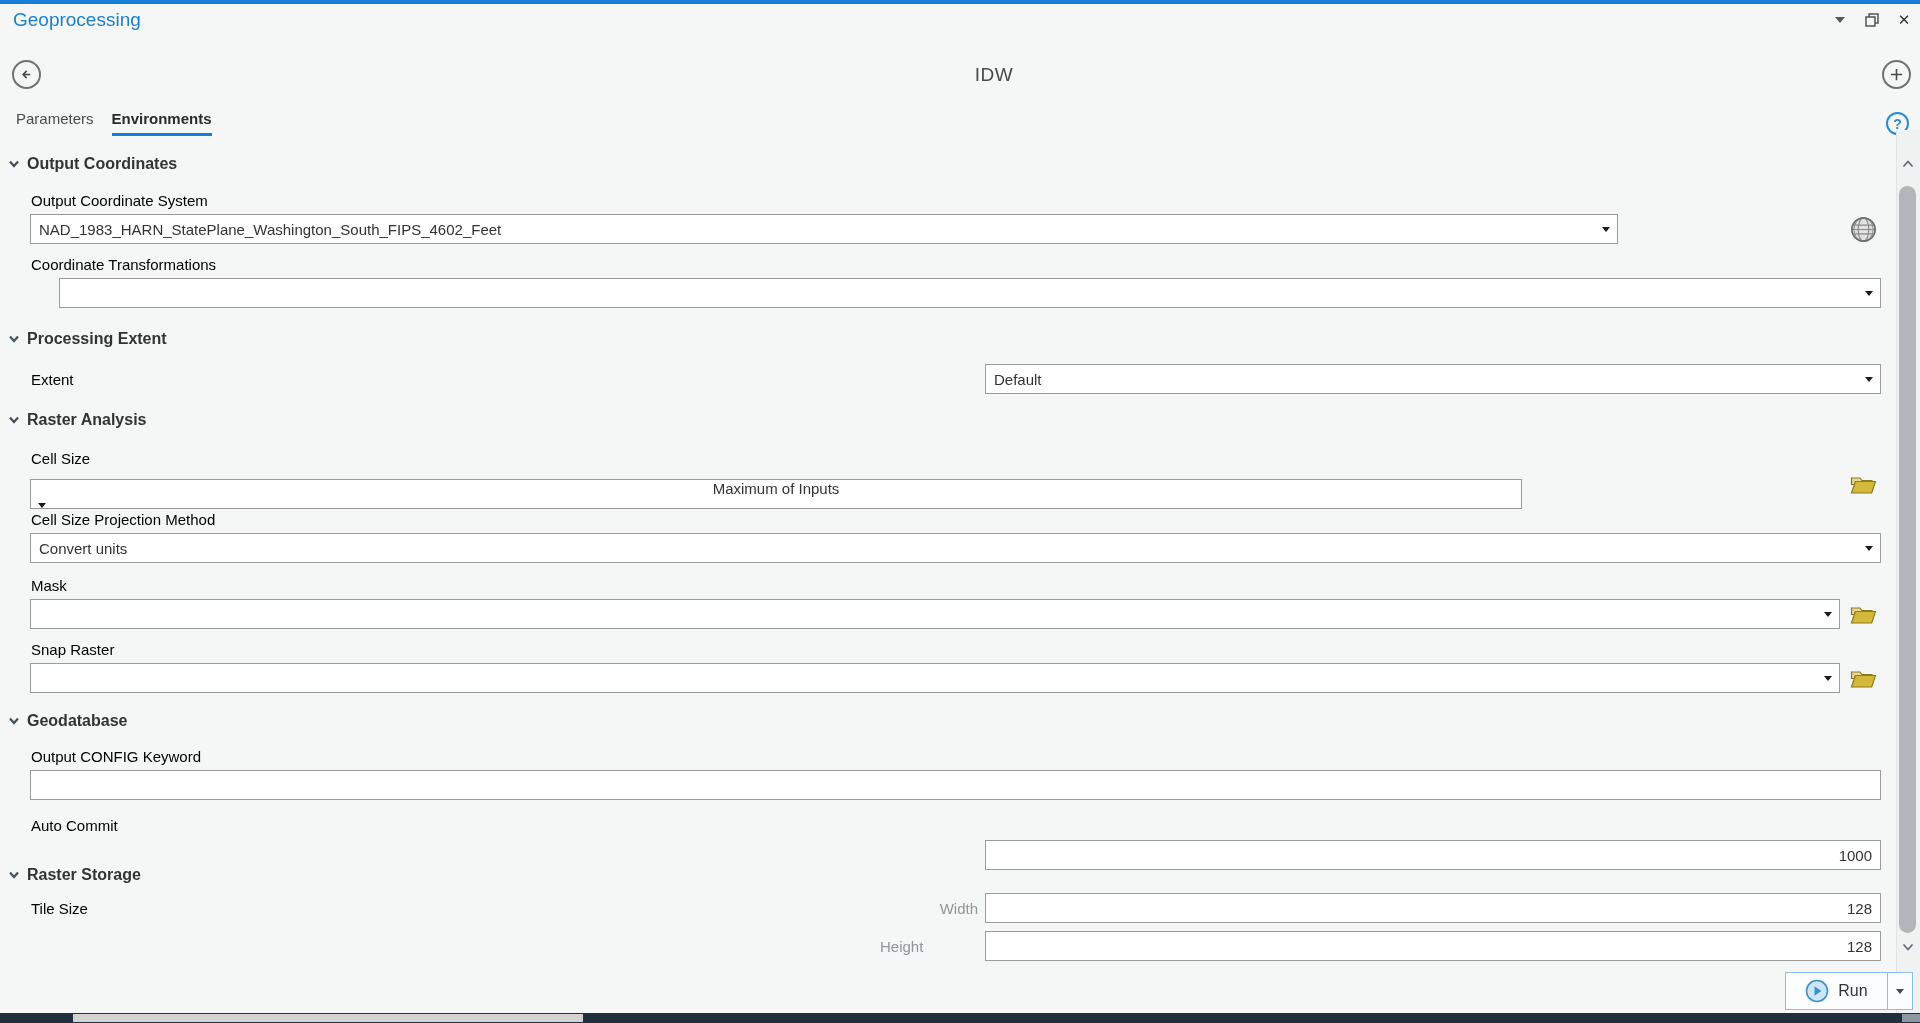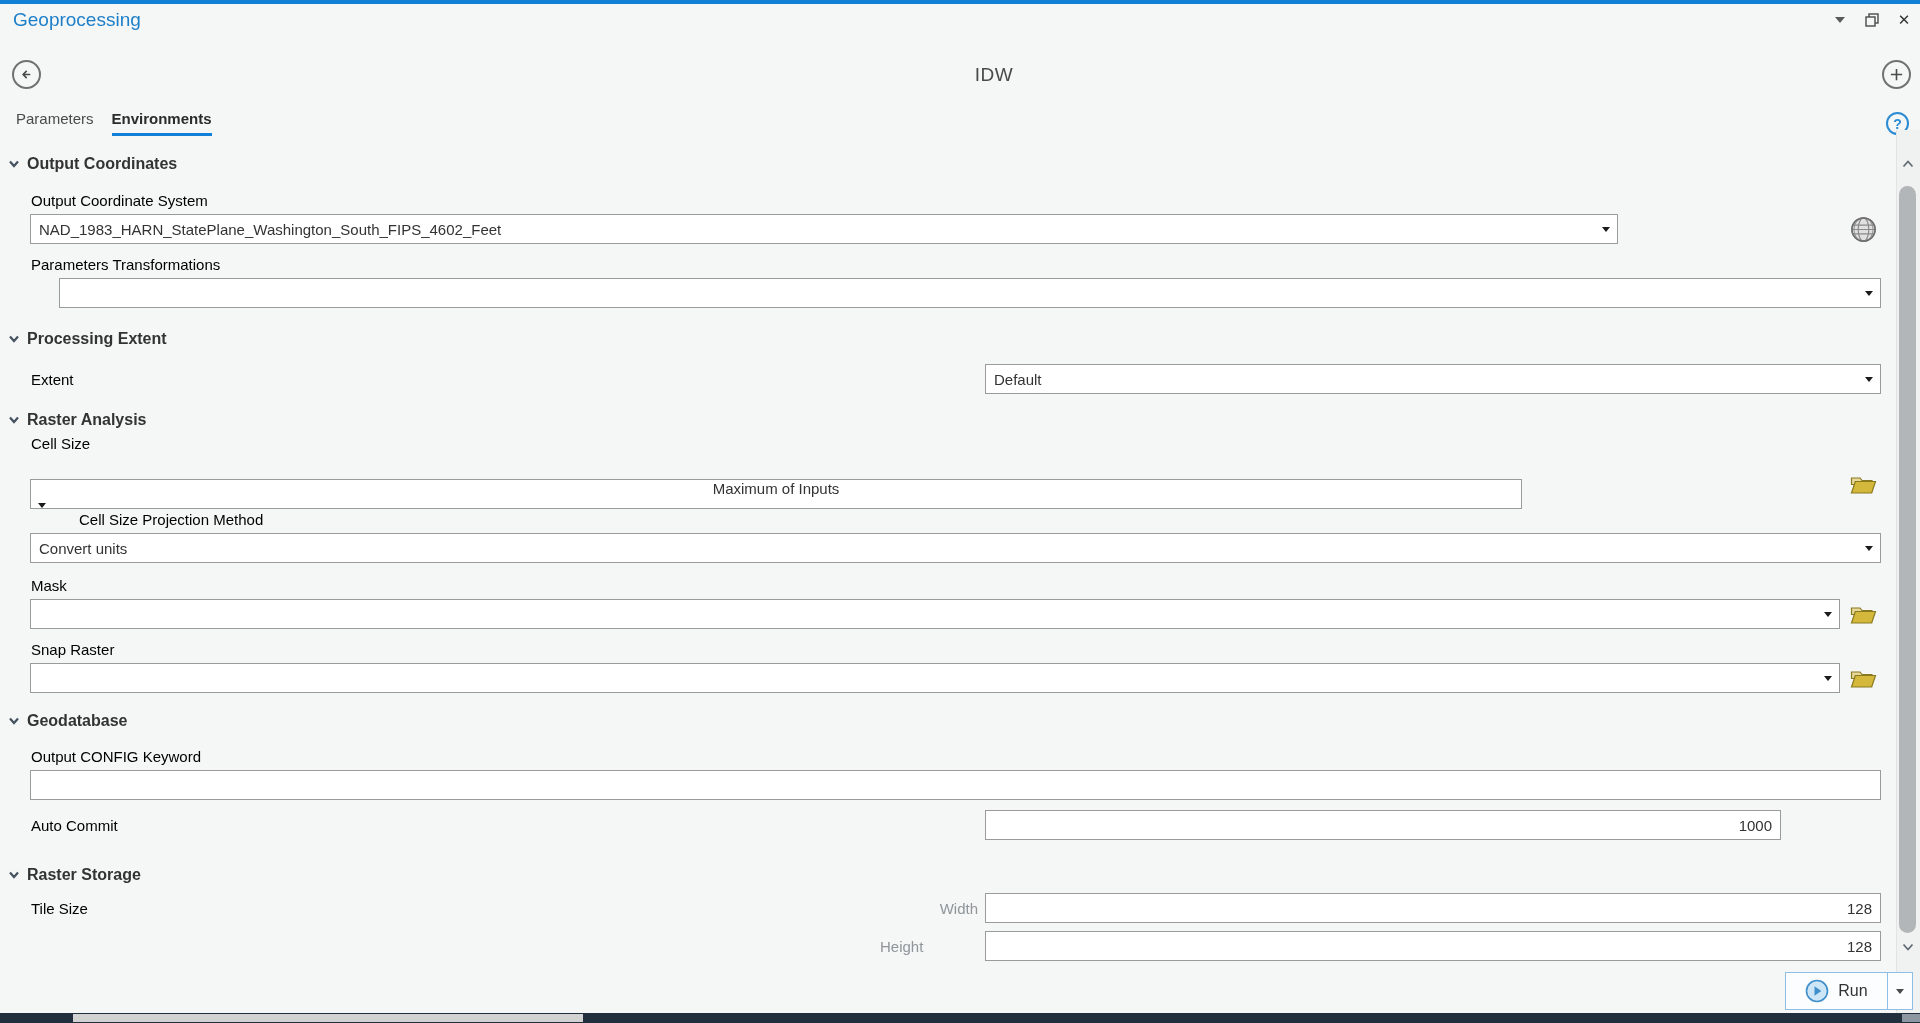"Parameters Transformations" div.abs { text: Parameters -> Coordinate }
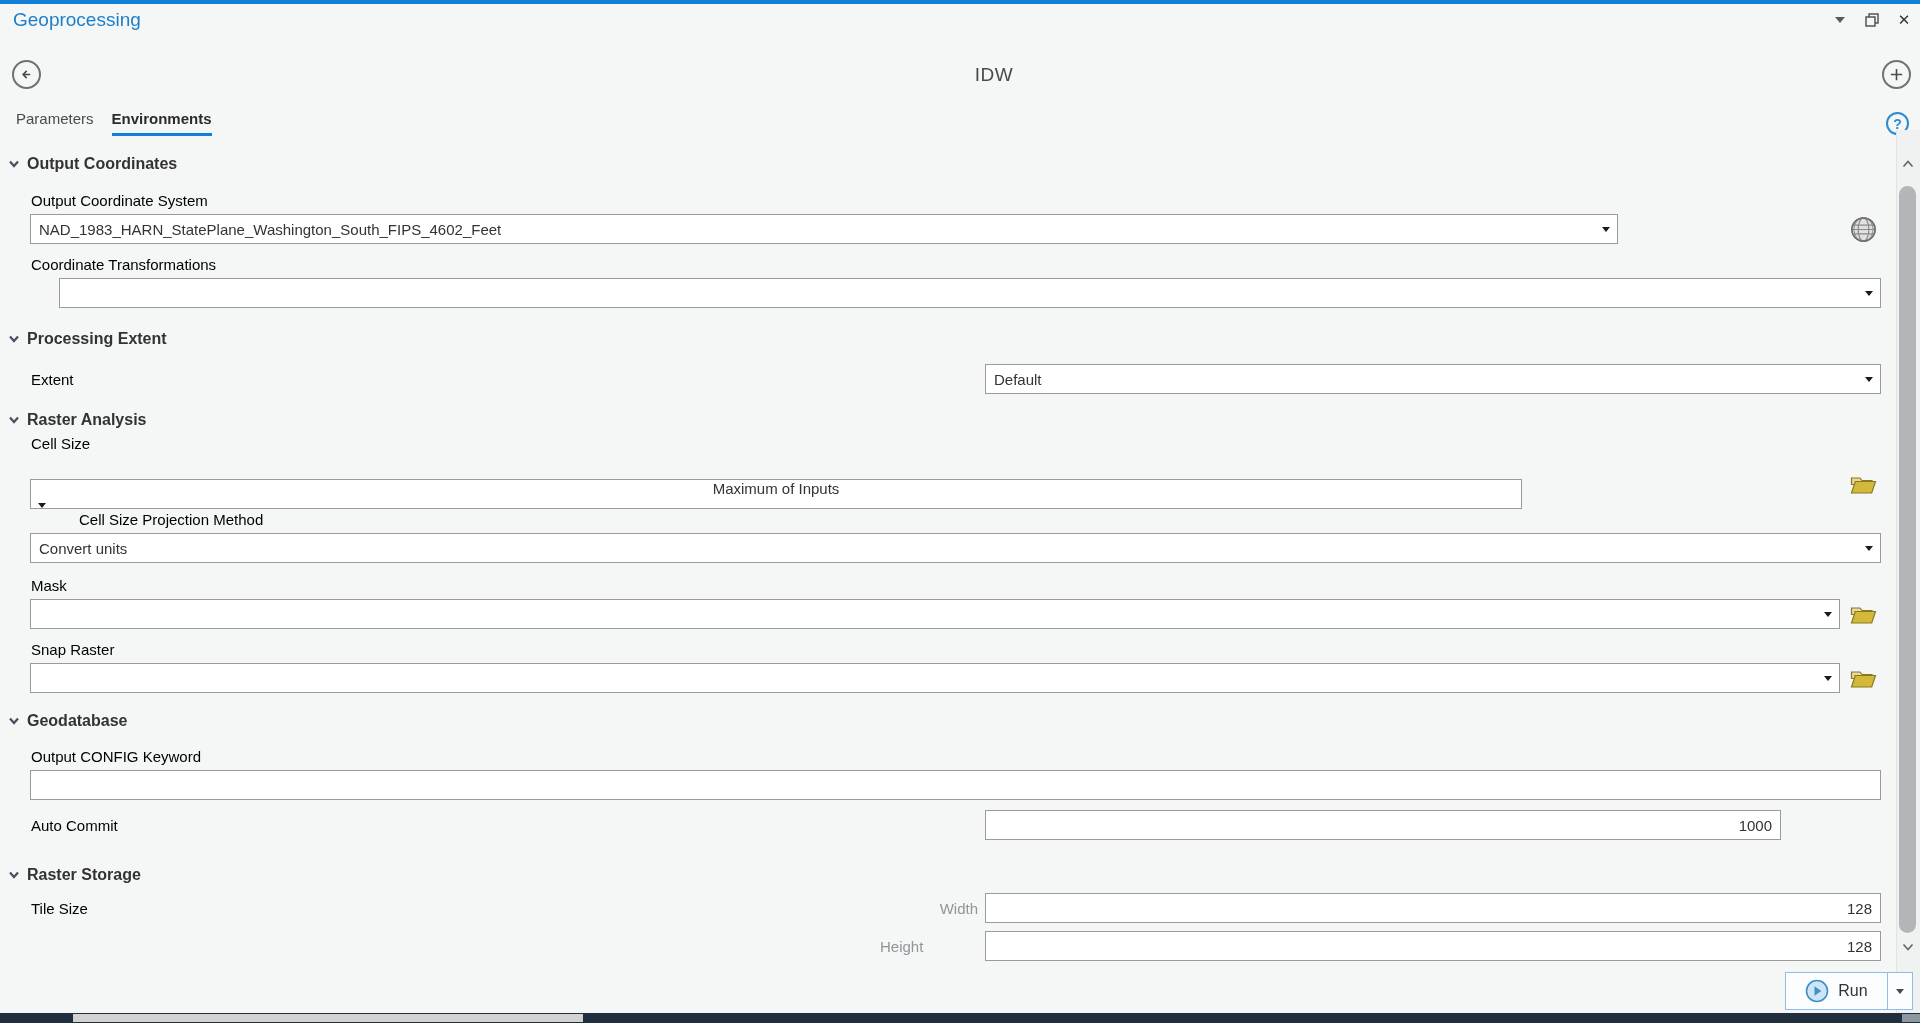"Cell Size" div.abs { top: 435px -> 450px }
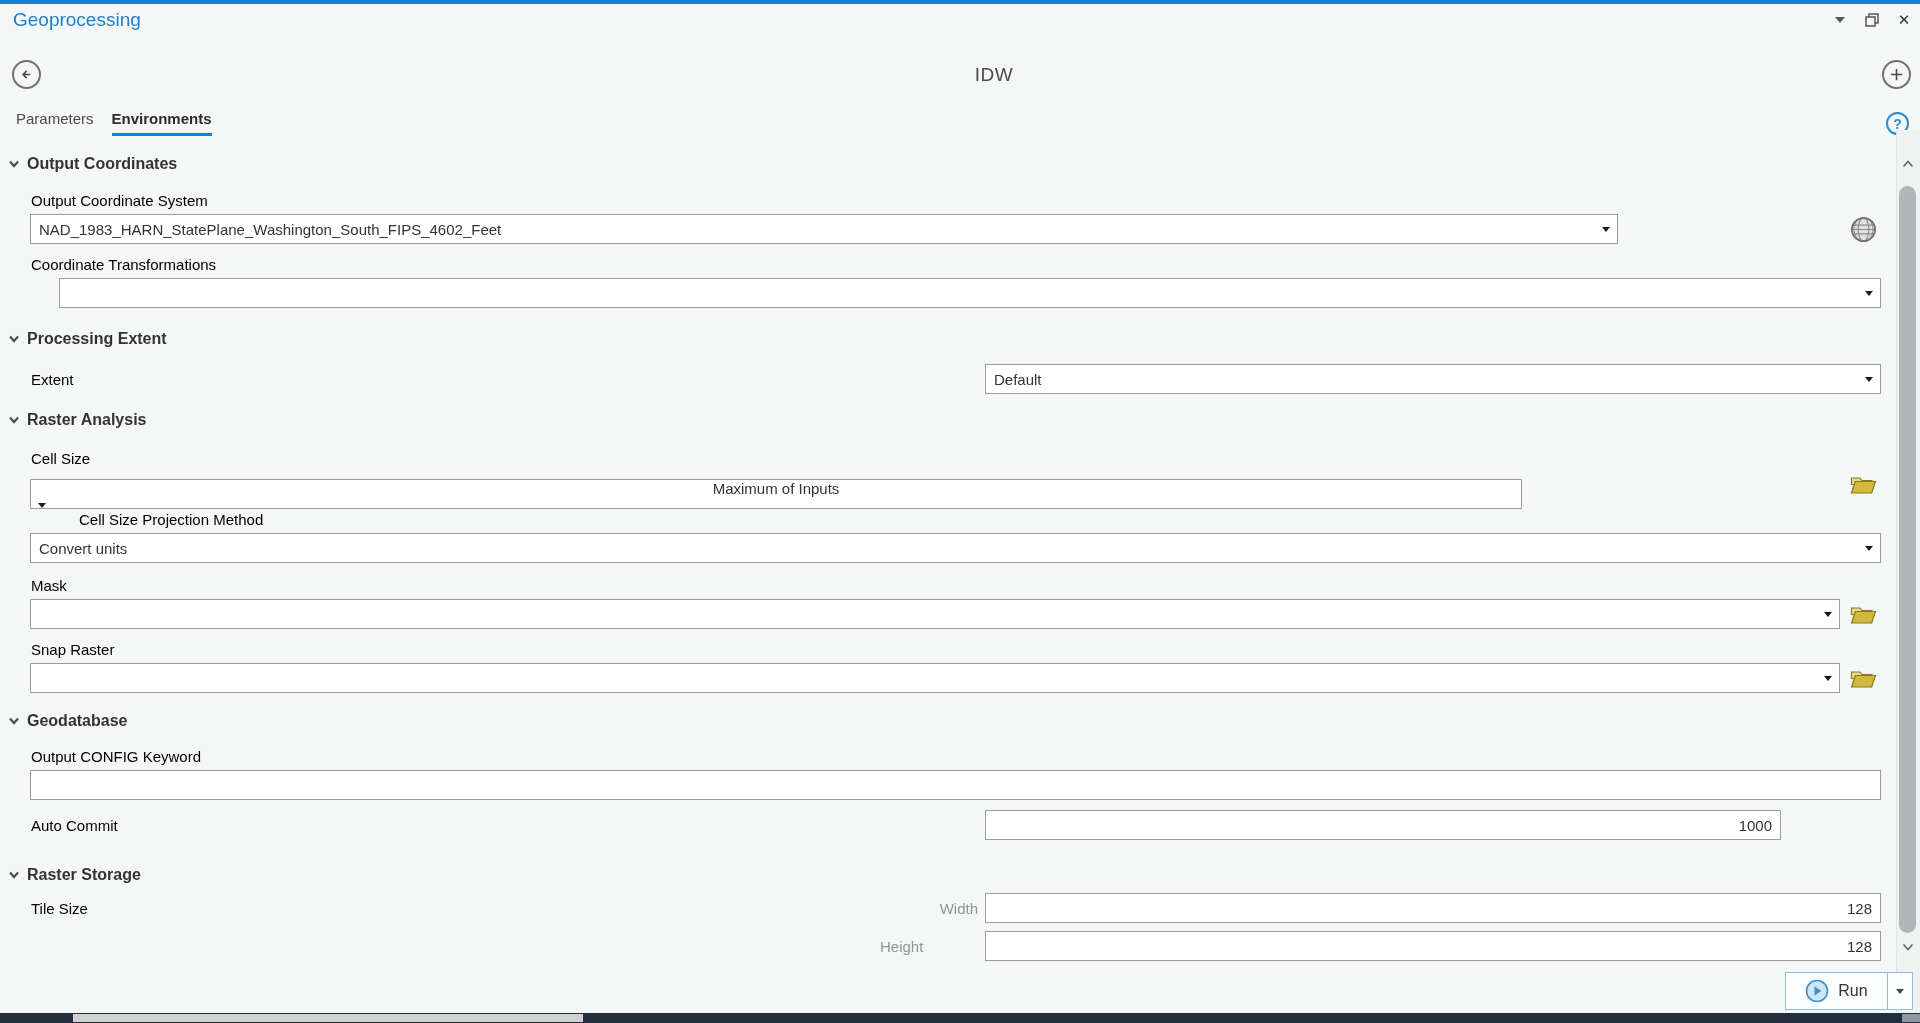"Cell Size Projection Method" div.abs { margin-left: 48px -> none }
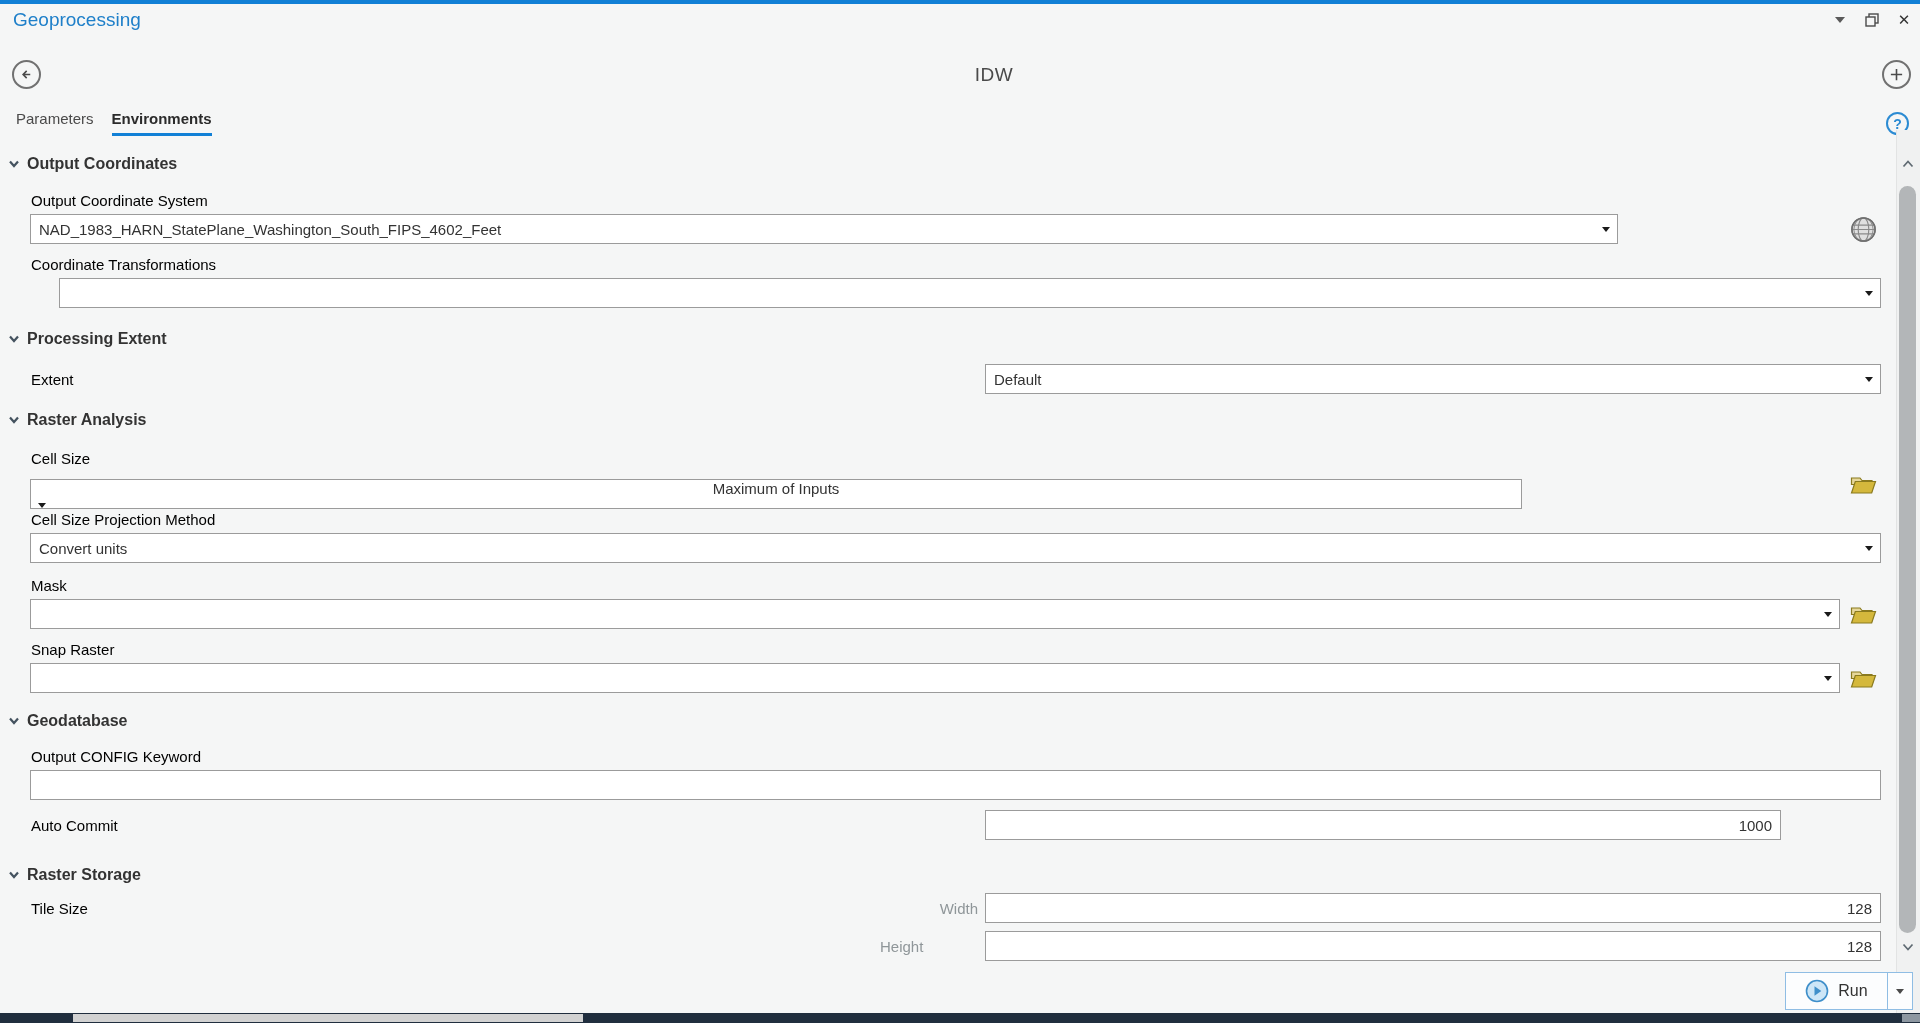"1000" div.abs { top: 810px -> 840px; width: 796px -> 896px }
